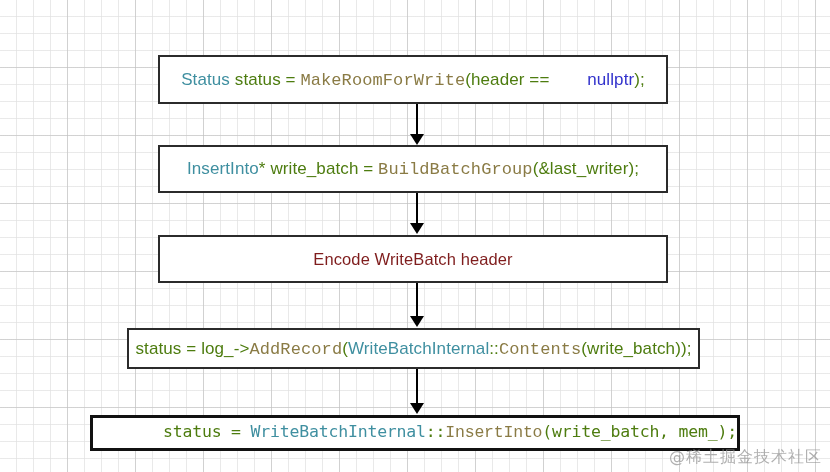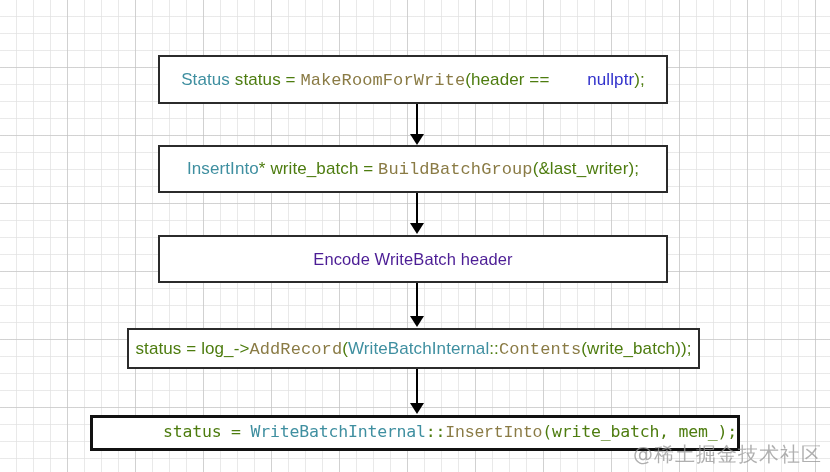"Encode WriteBatch header" .node.plain .code { color: #4c1d95 -> #7f1d1d }
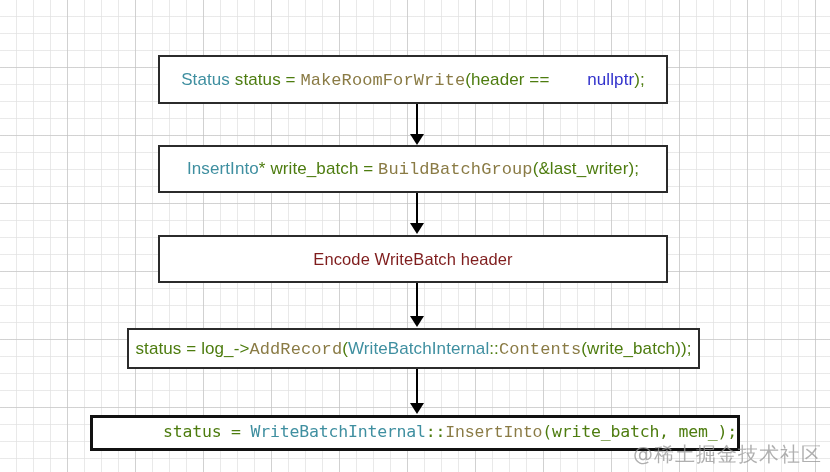"@稀土掘金技术社区" .watermark { font-size: 20px -> 16px }
